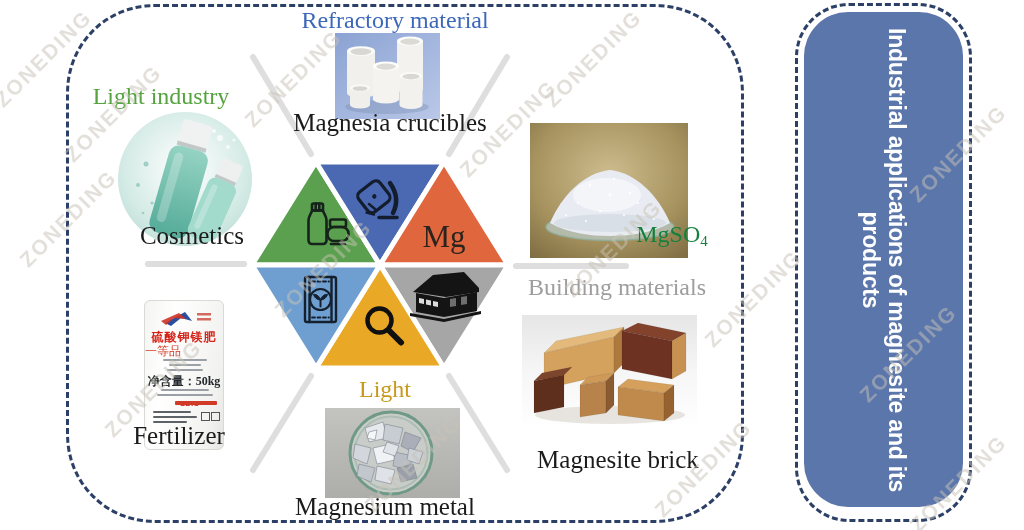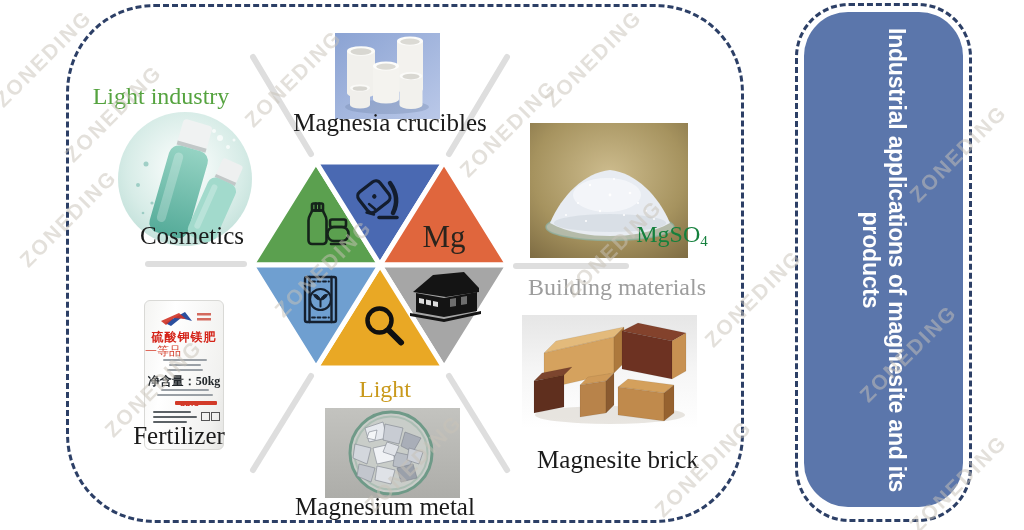"Refractory material" div.lbl { html: none -> <div>Refractory material</div> }
